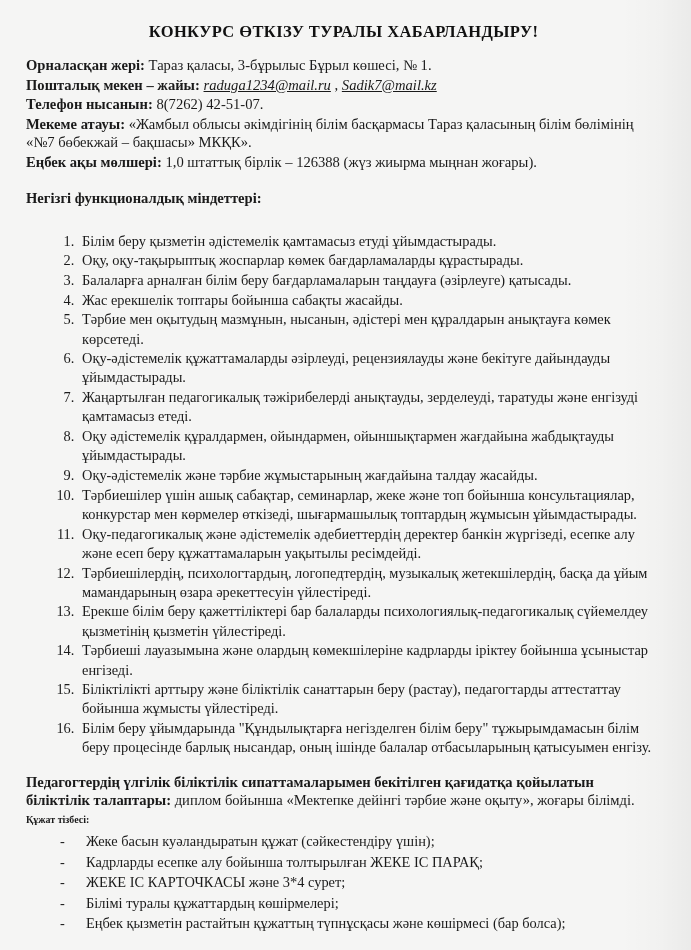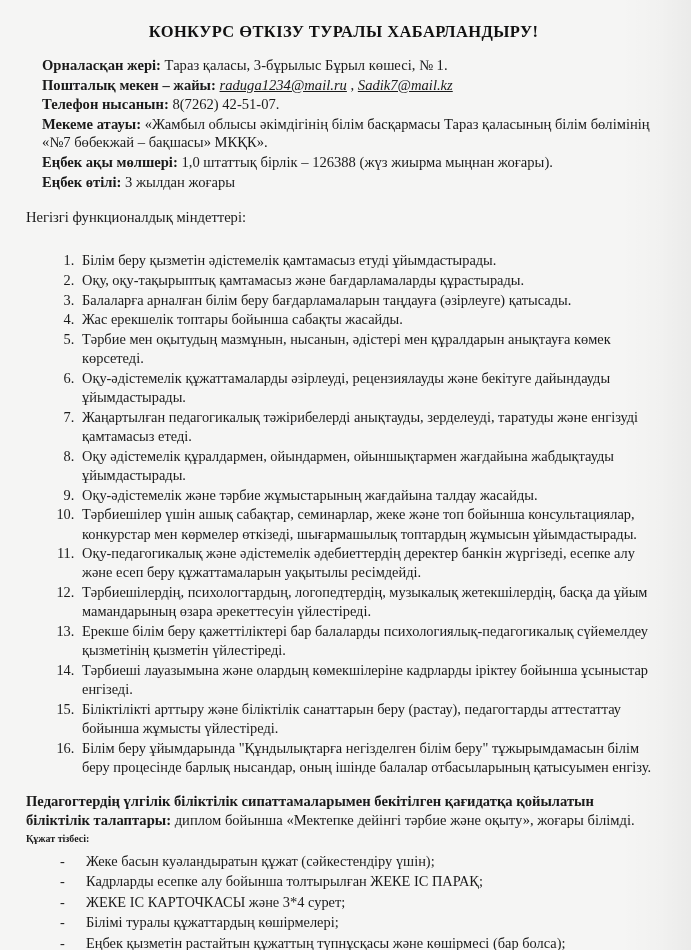"Орналасқан жері: Тараз қаласы, 3-бұрылыс" .field-line { margin: 0 0 1px 16px -> 0 0 1px 0 }
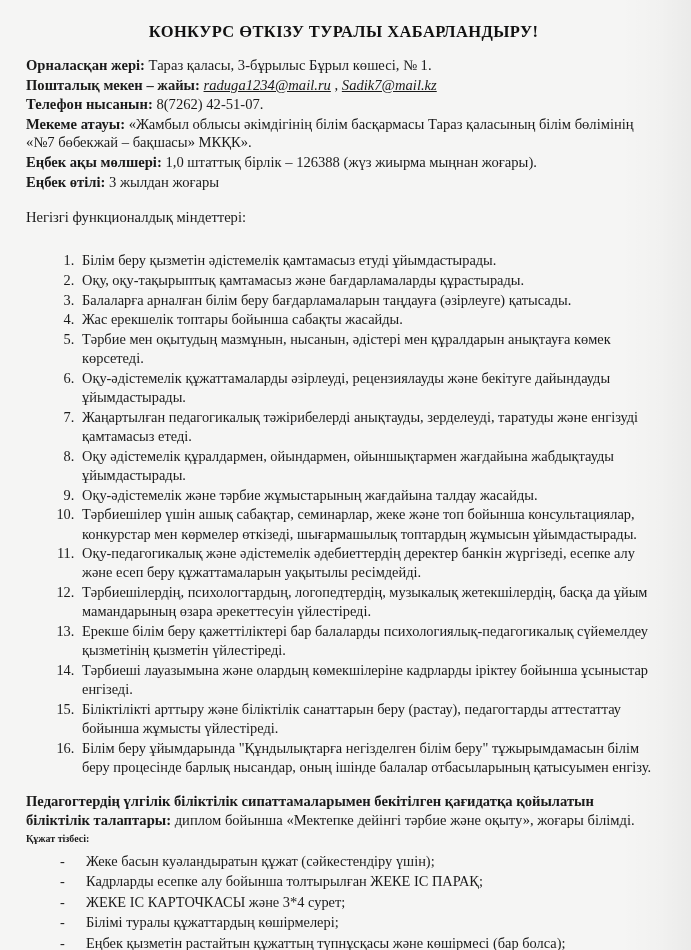"Еңбек өтілі: 3 жылдан жоғары" p.field-line { html: <p> <span>Еңбек өтілі:</span><span> 3 жылдан жоғары</span> </p> -> none }
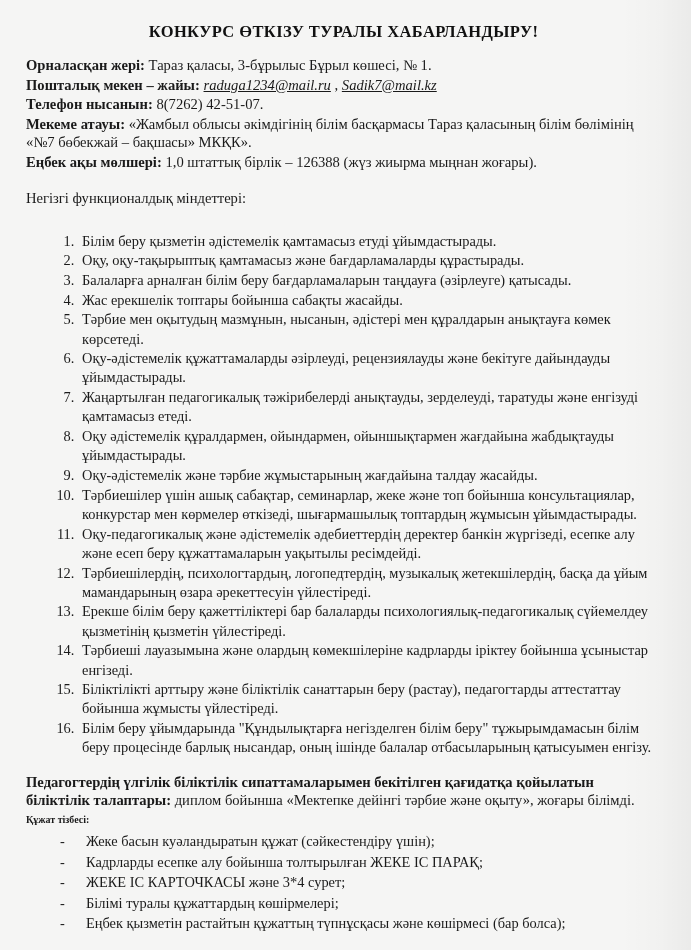"Негізгі функционалдық міндеттері:" .section-head { font-weight: normal -> bold }
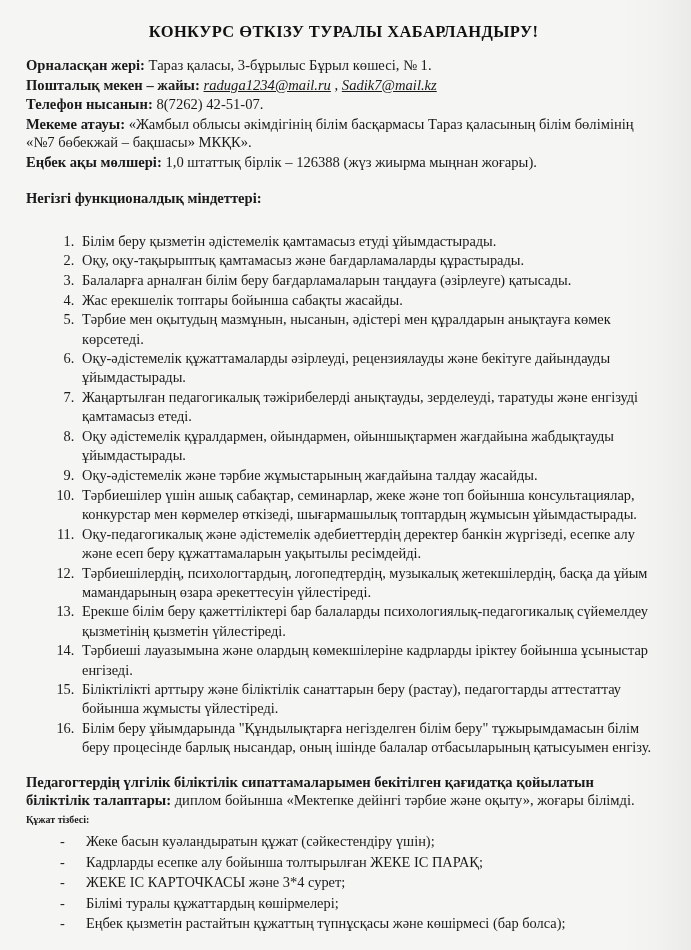"Оқу, оқу-тақырыптық қамтамасыз және" li { text: қамтамасыз және -> жоспарлар көмек }
